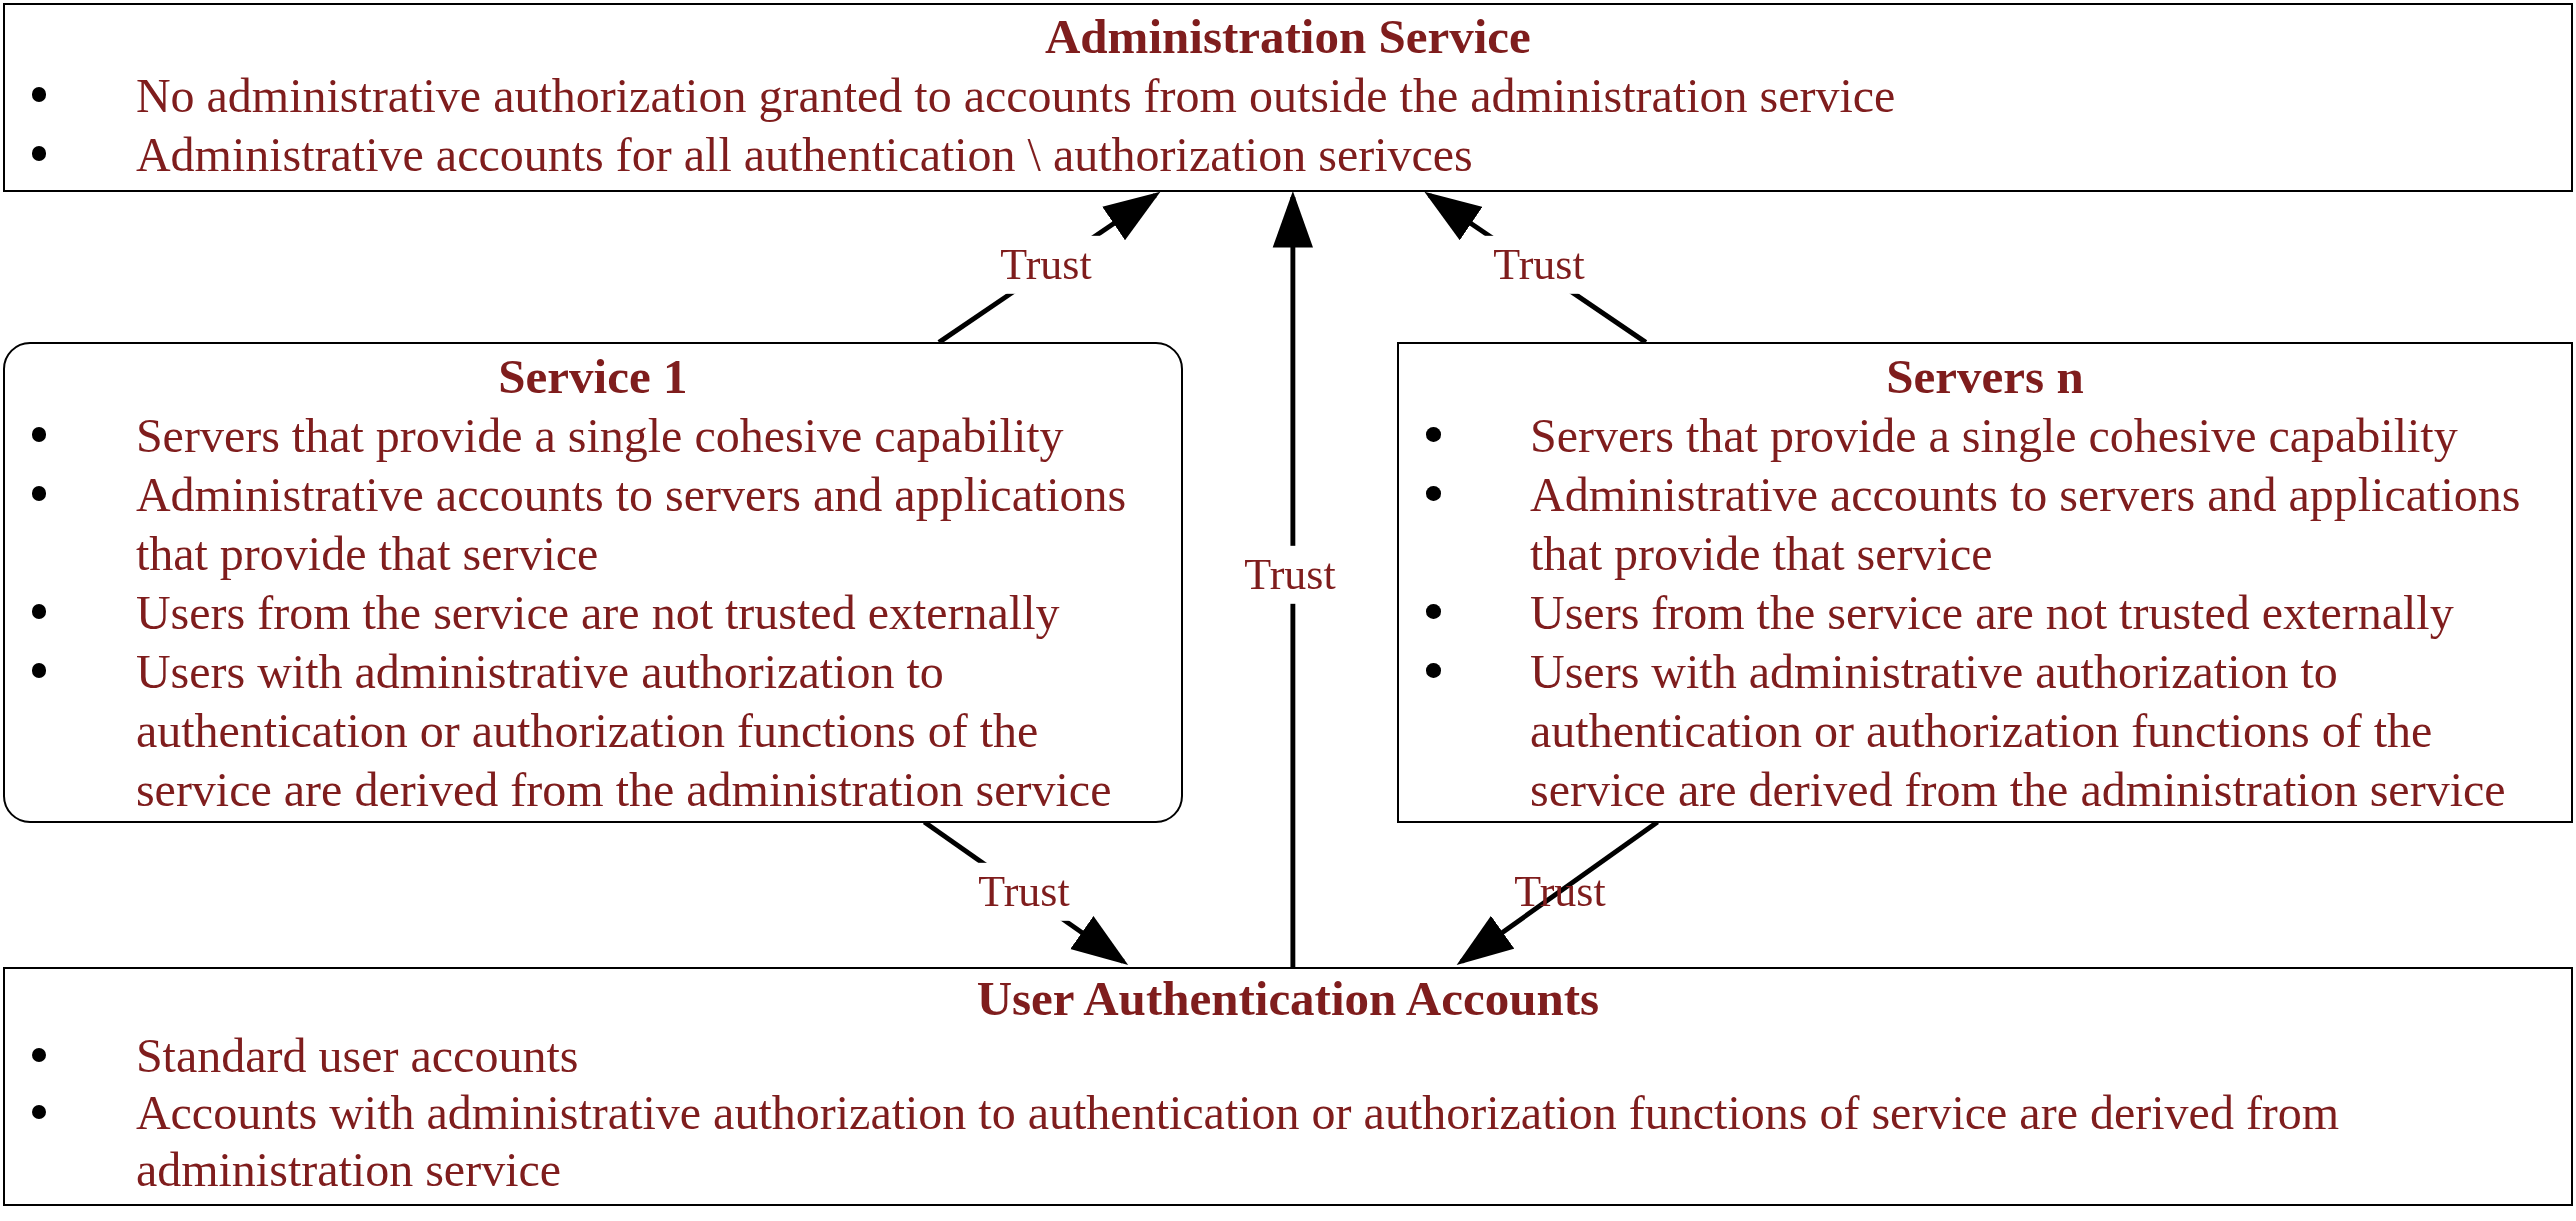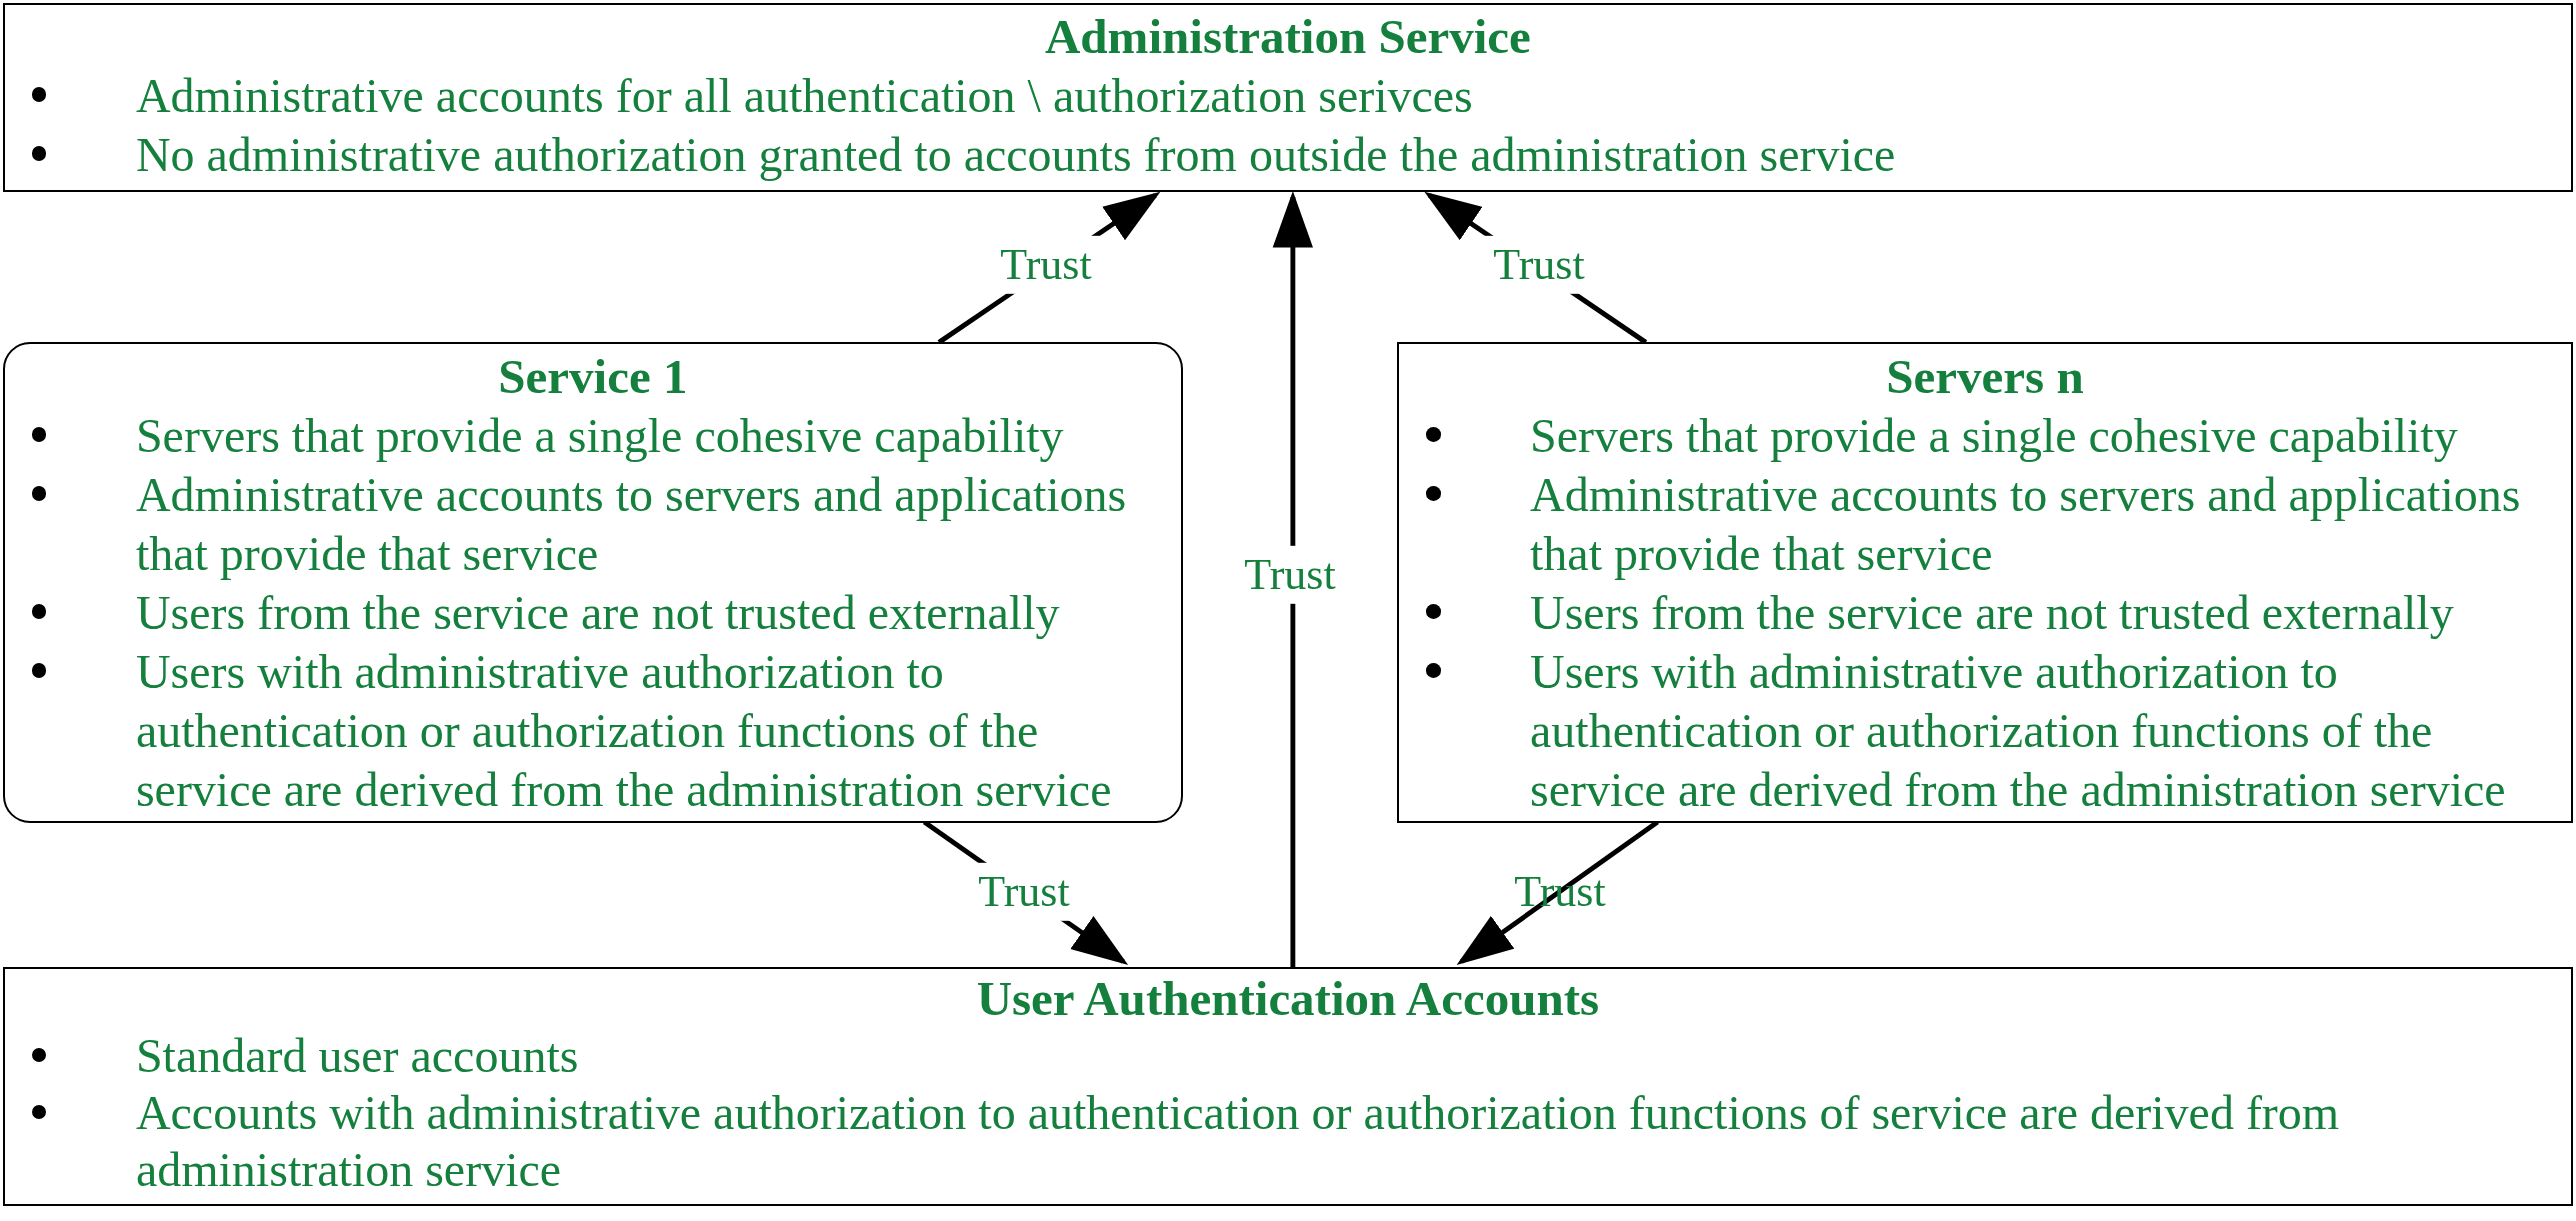"Administration Service" .canvas { color: #15803d -> #7f1d1d }
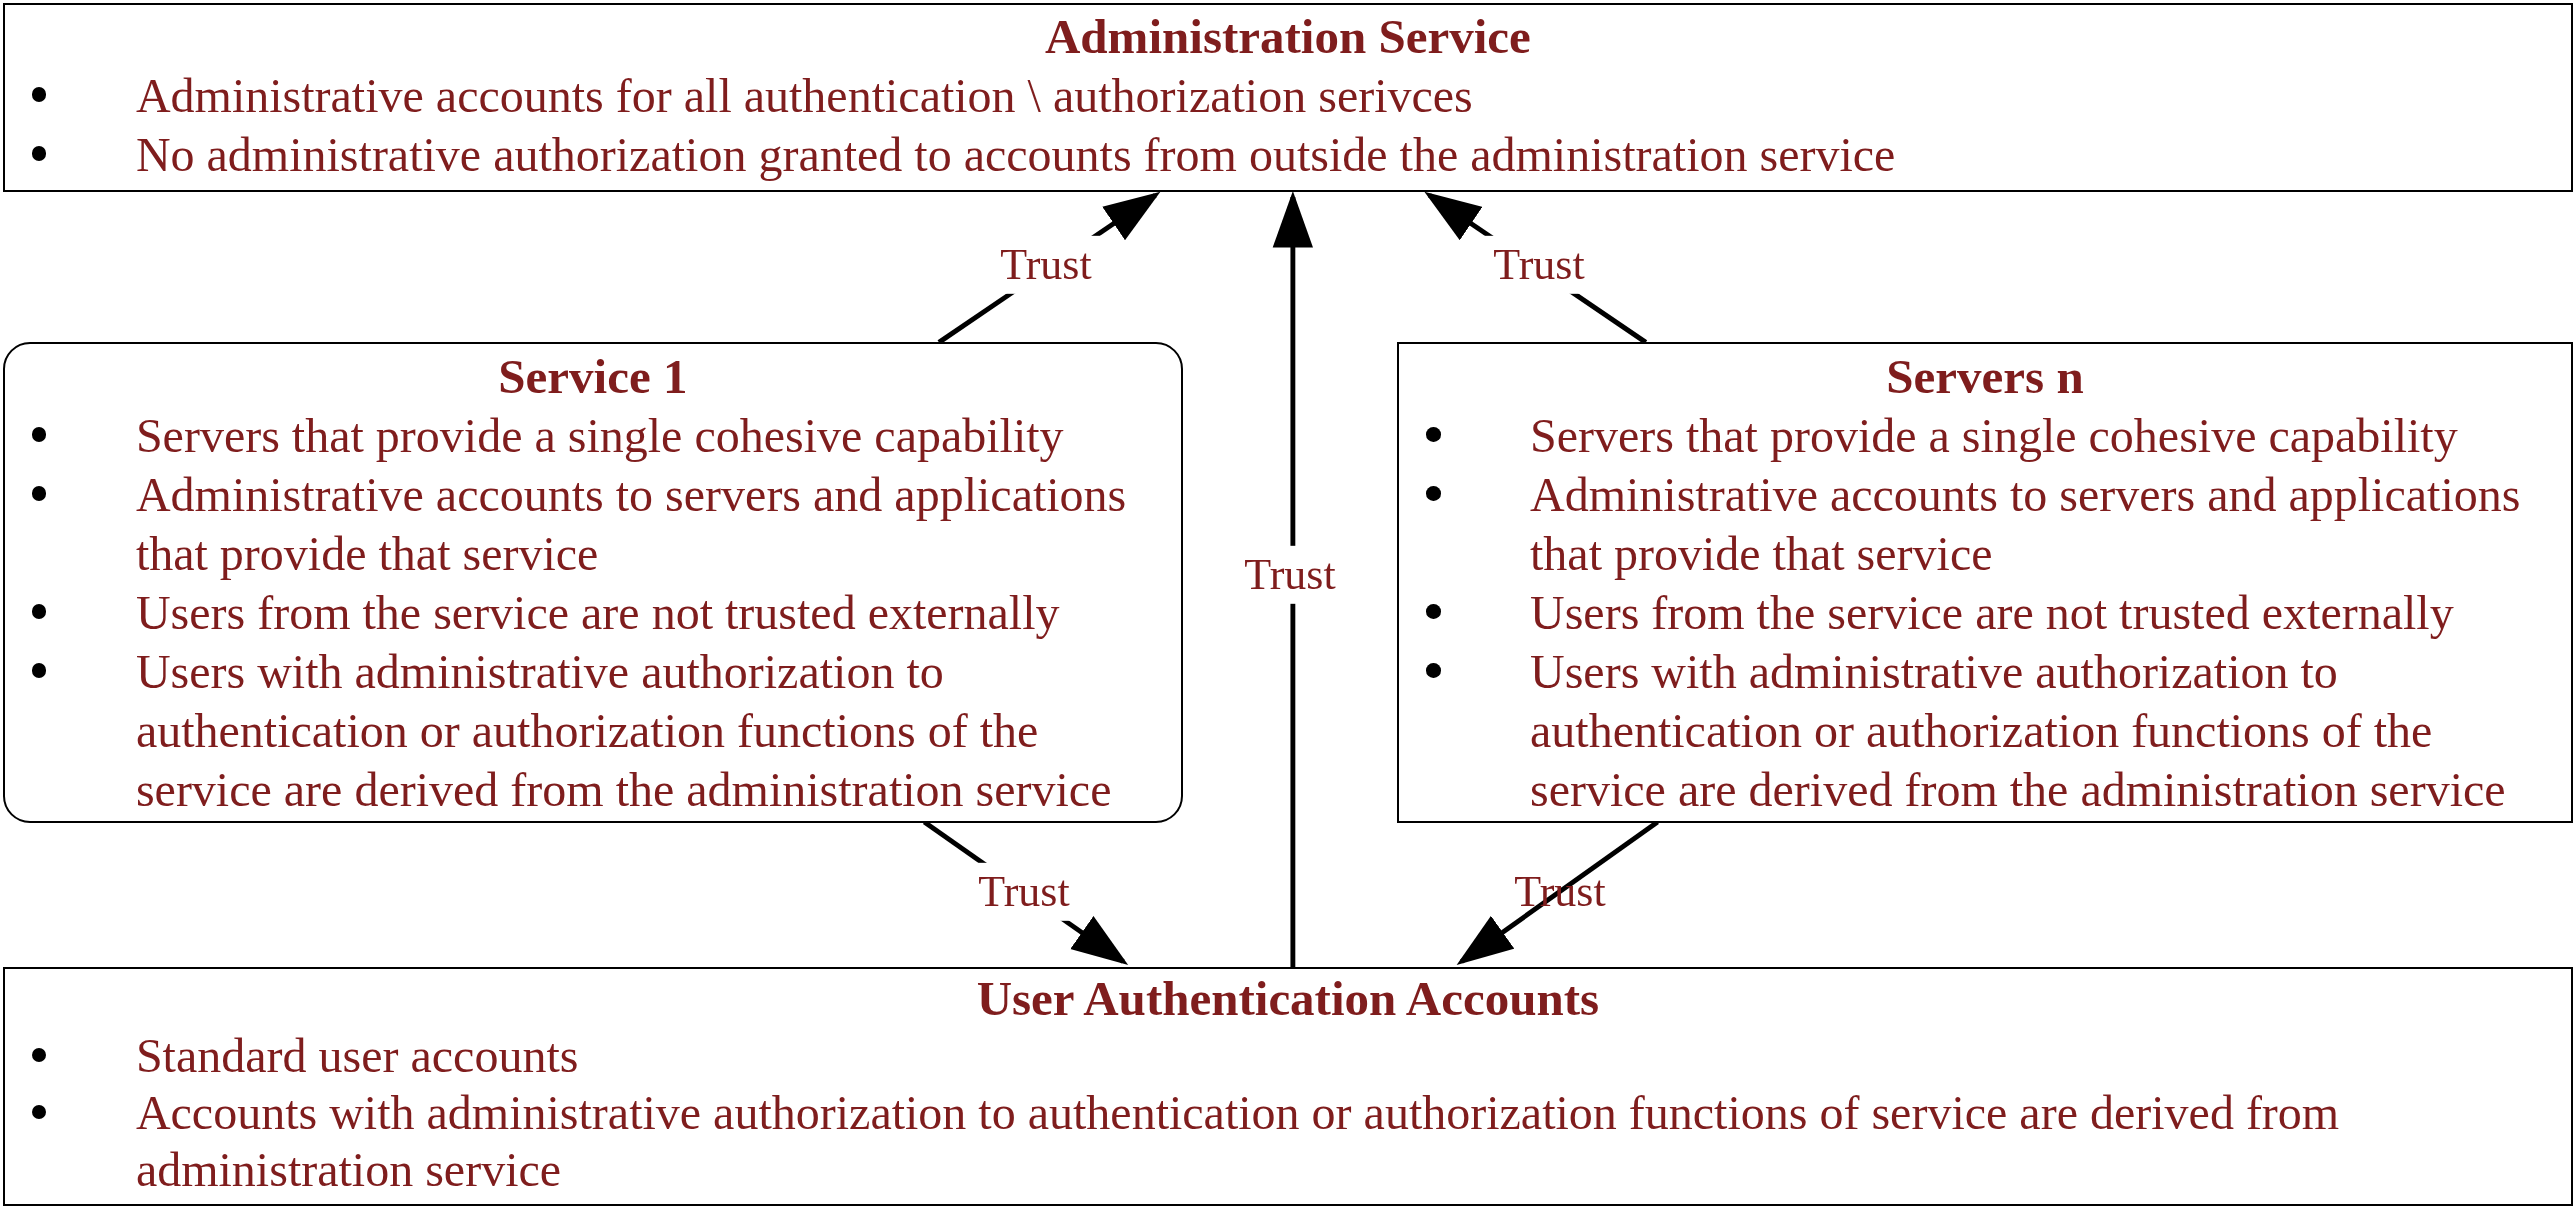"Administrative accounts for all" li.bullet { order: before "No administrative authorization granted" -> after "No administrative authorization granted" }
